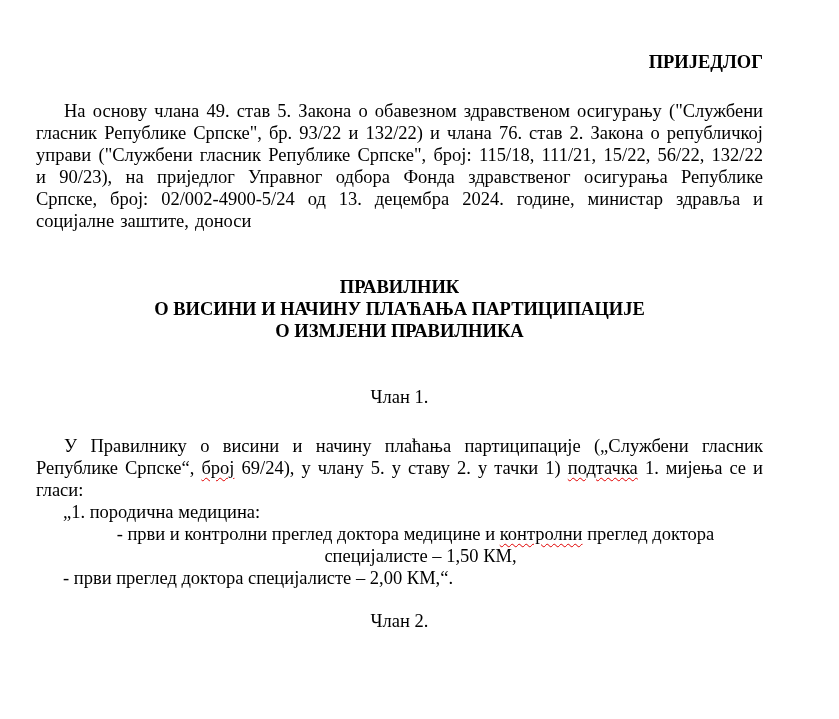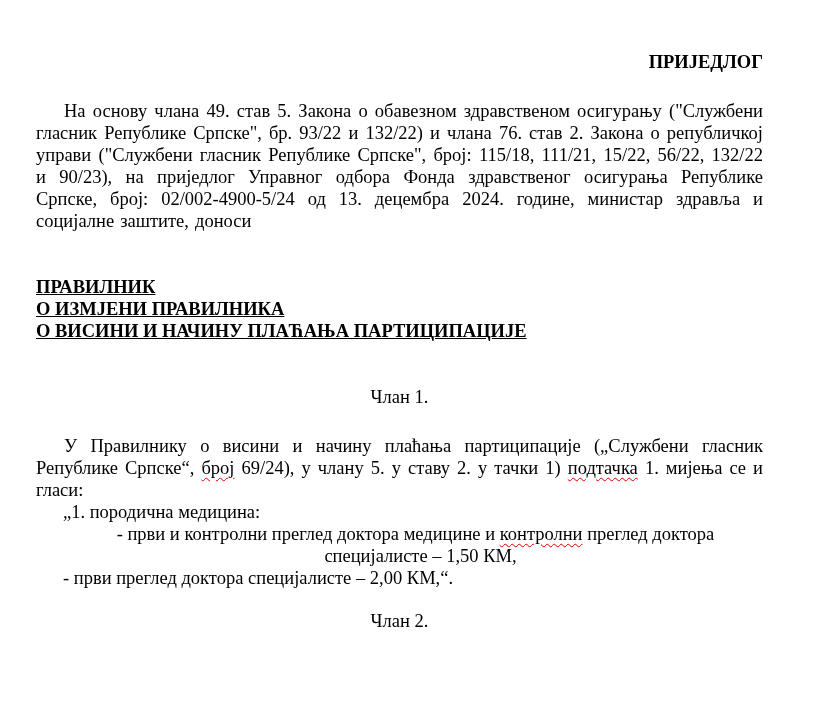"ПРАВИЛНИК" .title-block { text-align: none -> center; text-decoration: underline -> none }
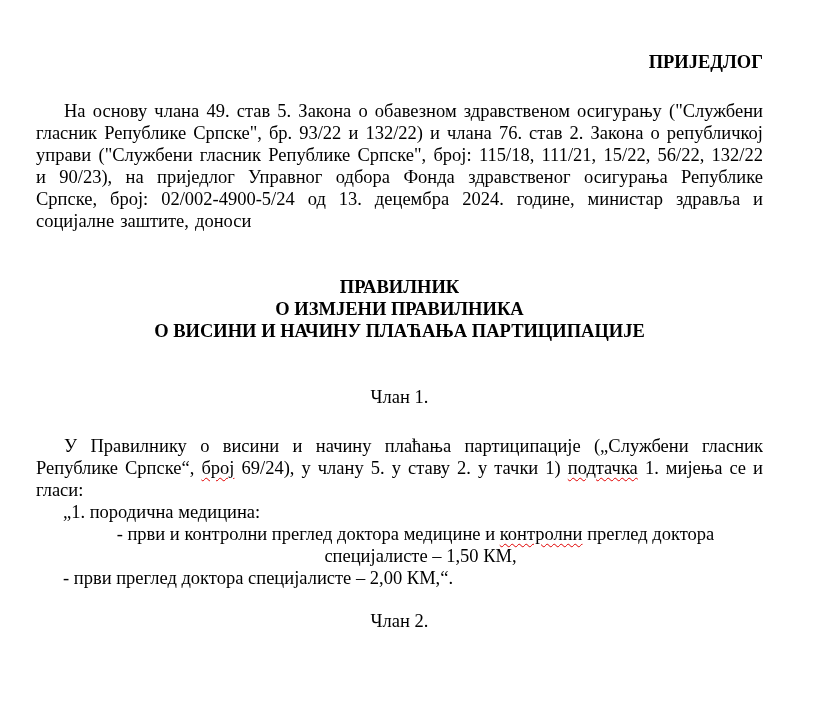"О ИЗМЈЕНИ ПРАВИЛНИКА" div { order: before "О ВИСИНИ И НАЧИНУ ПЛАЋАЊА" -> after "О ВИСИНИ И НАЧИНУ ПЛАЋАЊА" }
